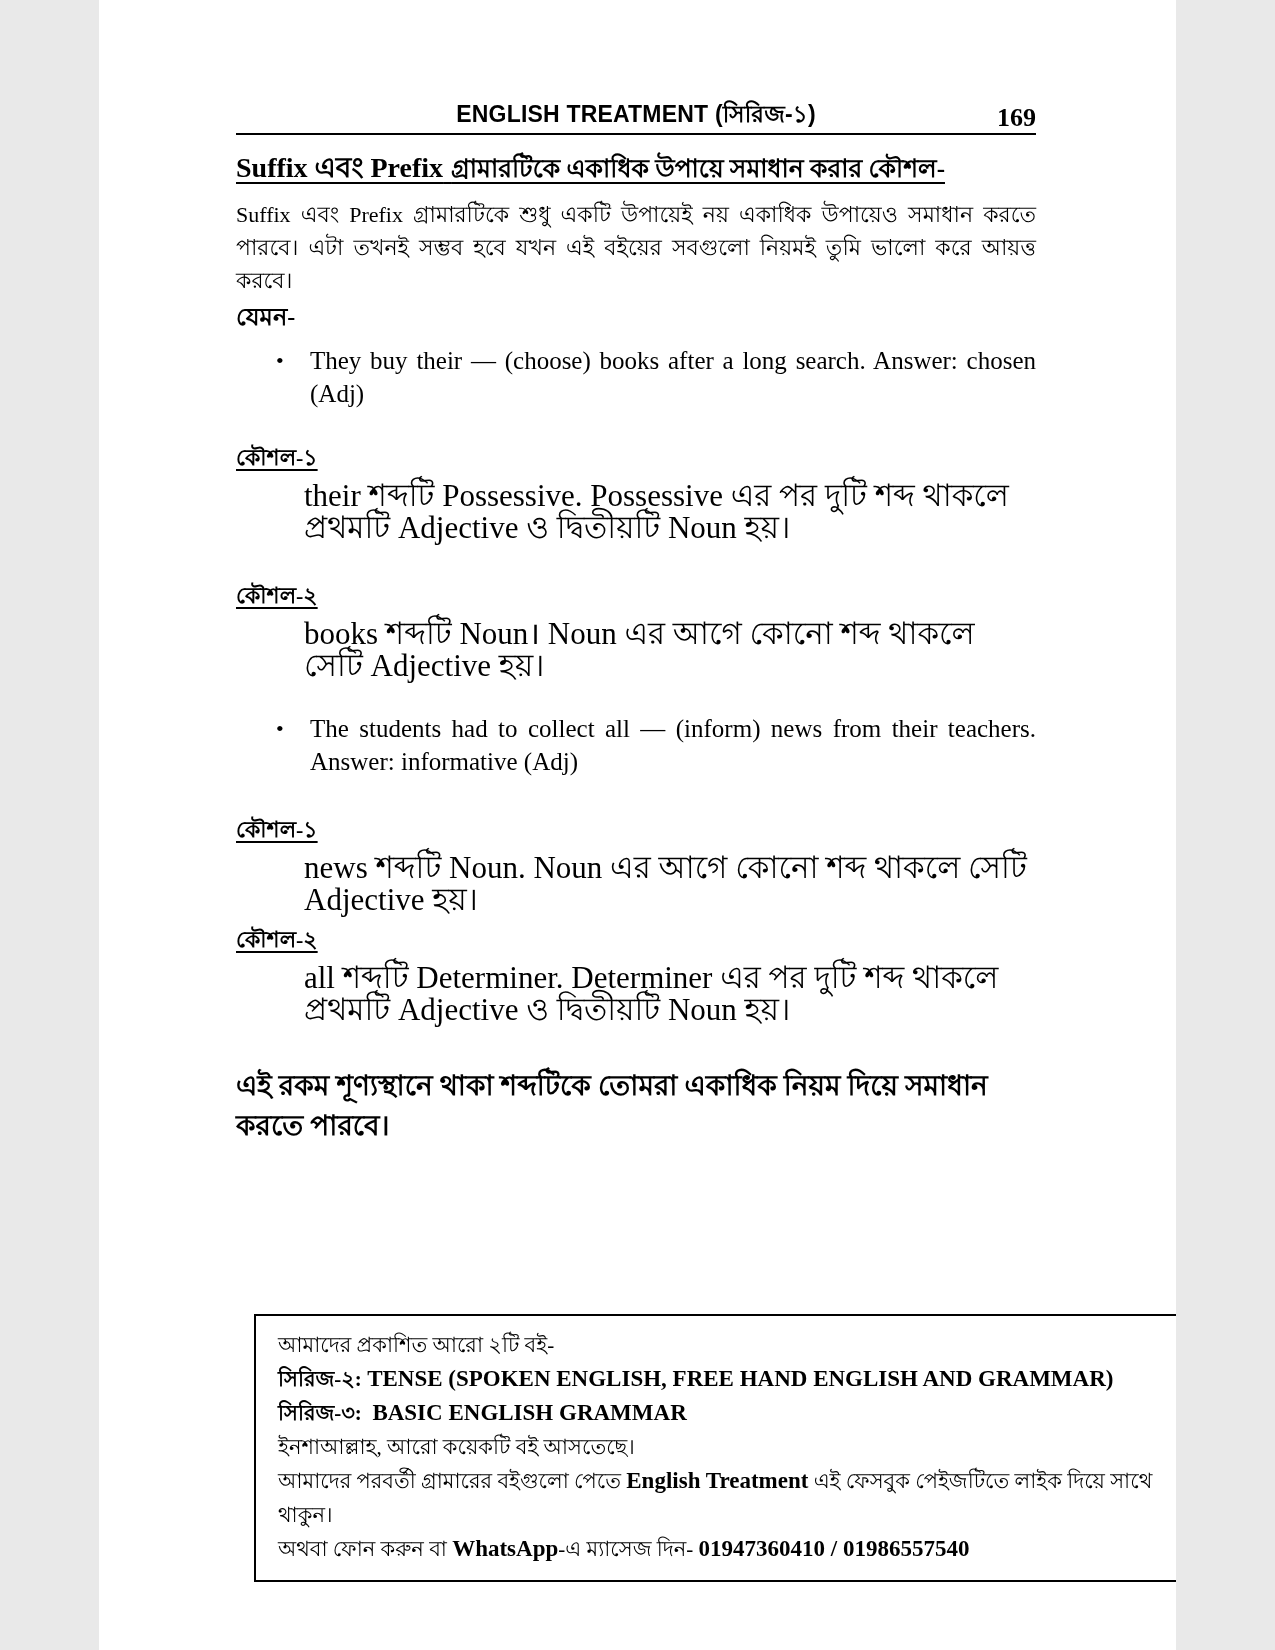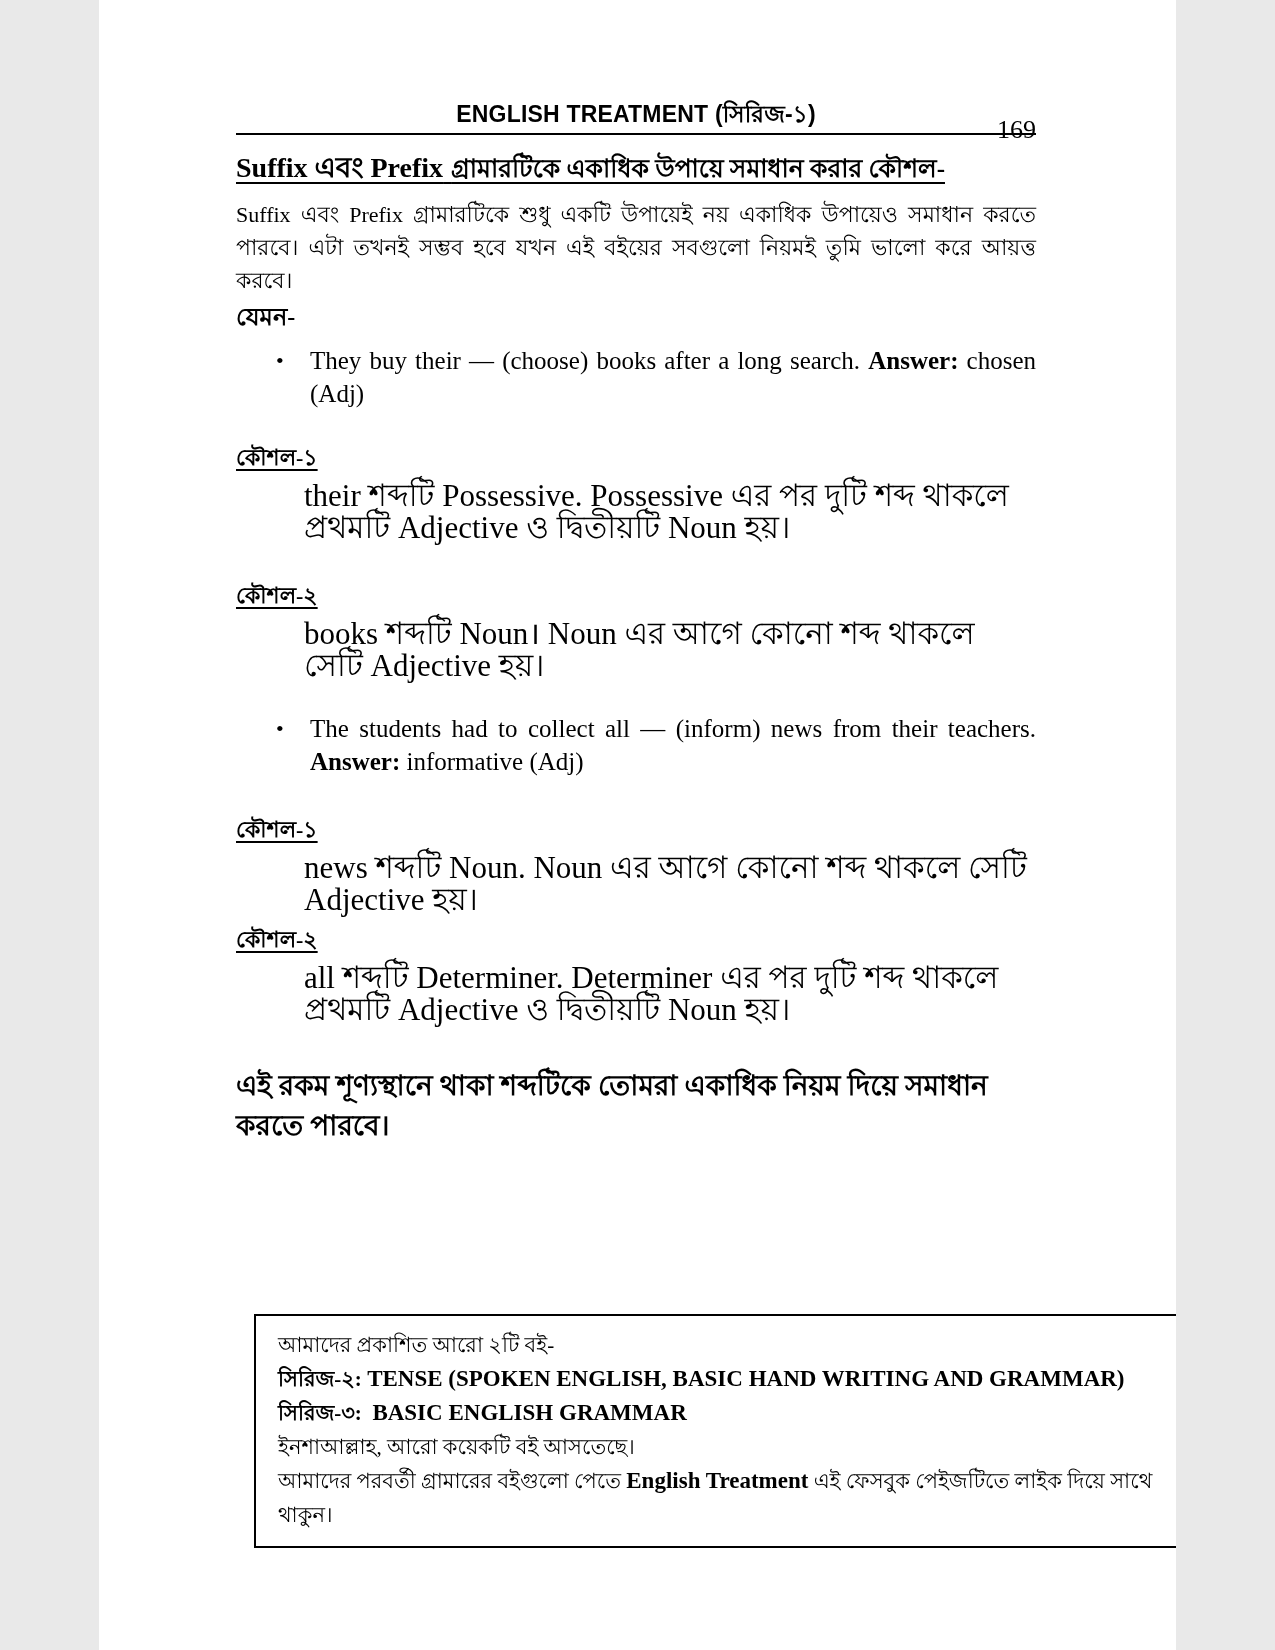"169" .page-number { font-weight: normal -> bold; top: 16px -> 4px }
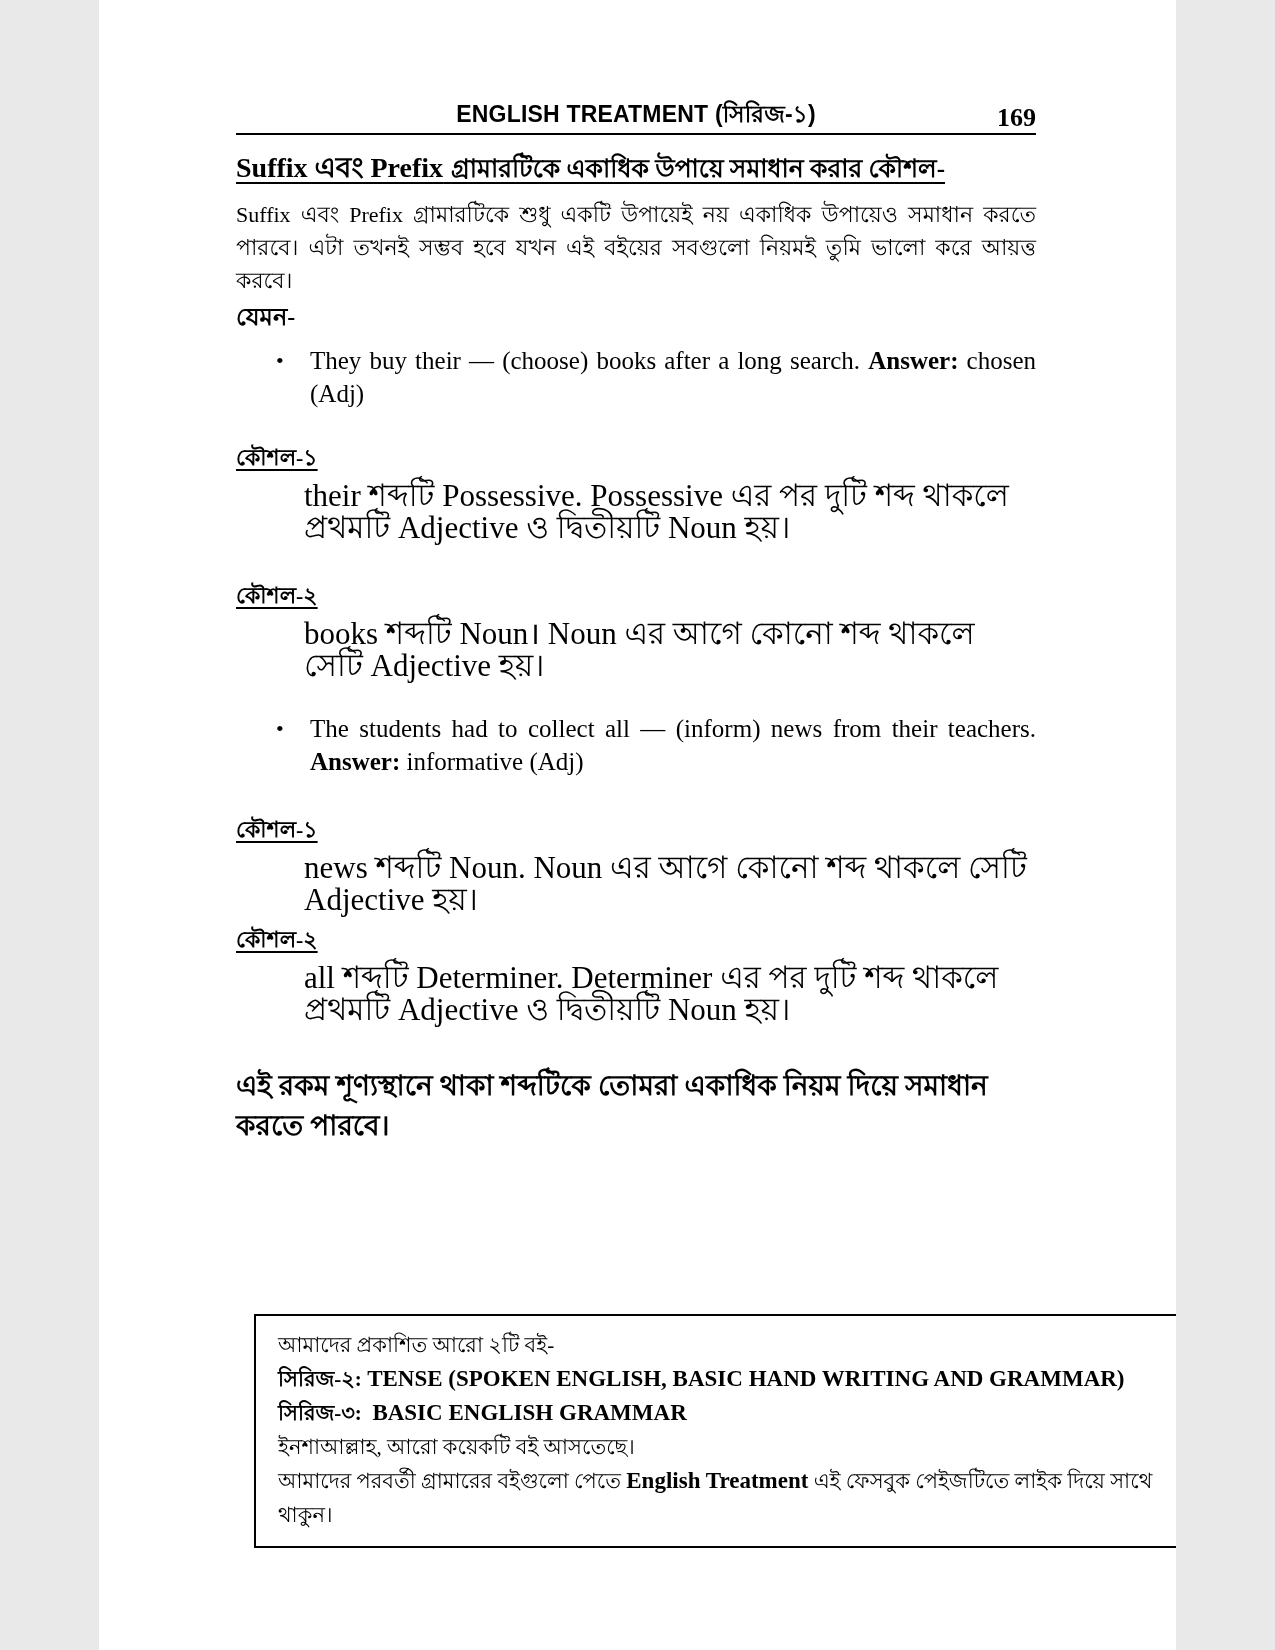"Answer:" .answer-label { font-weight: bold -> normal }
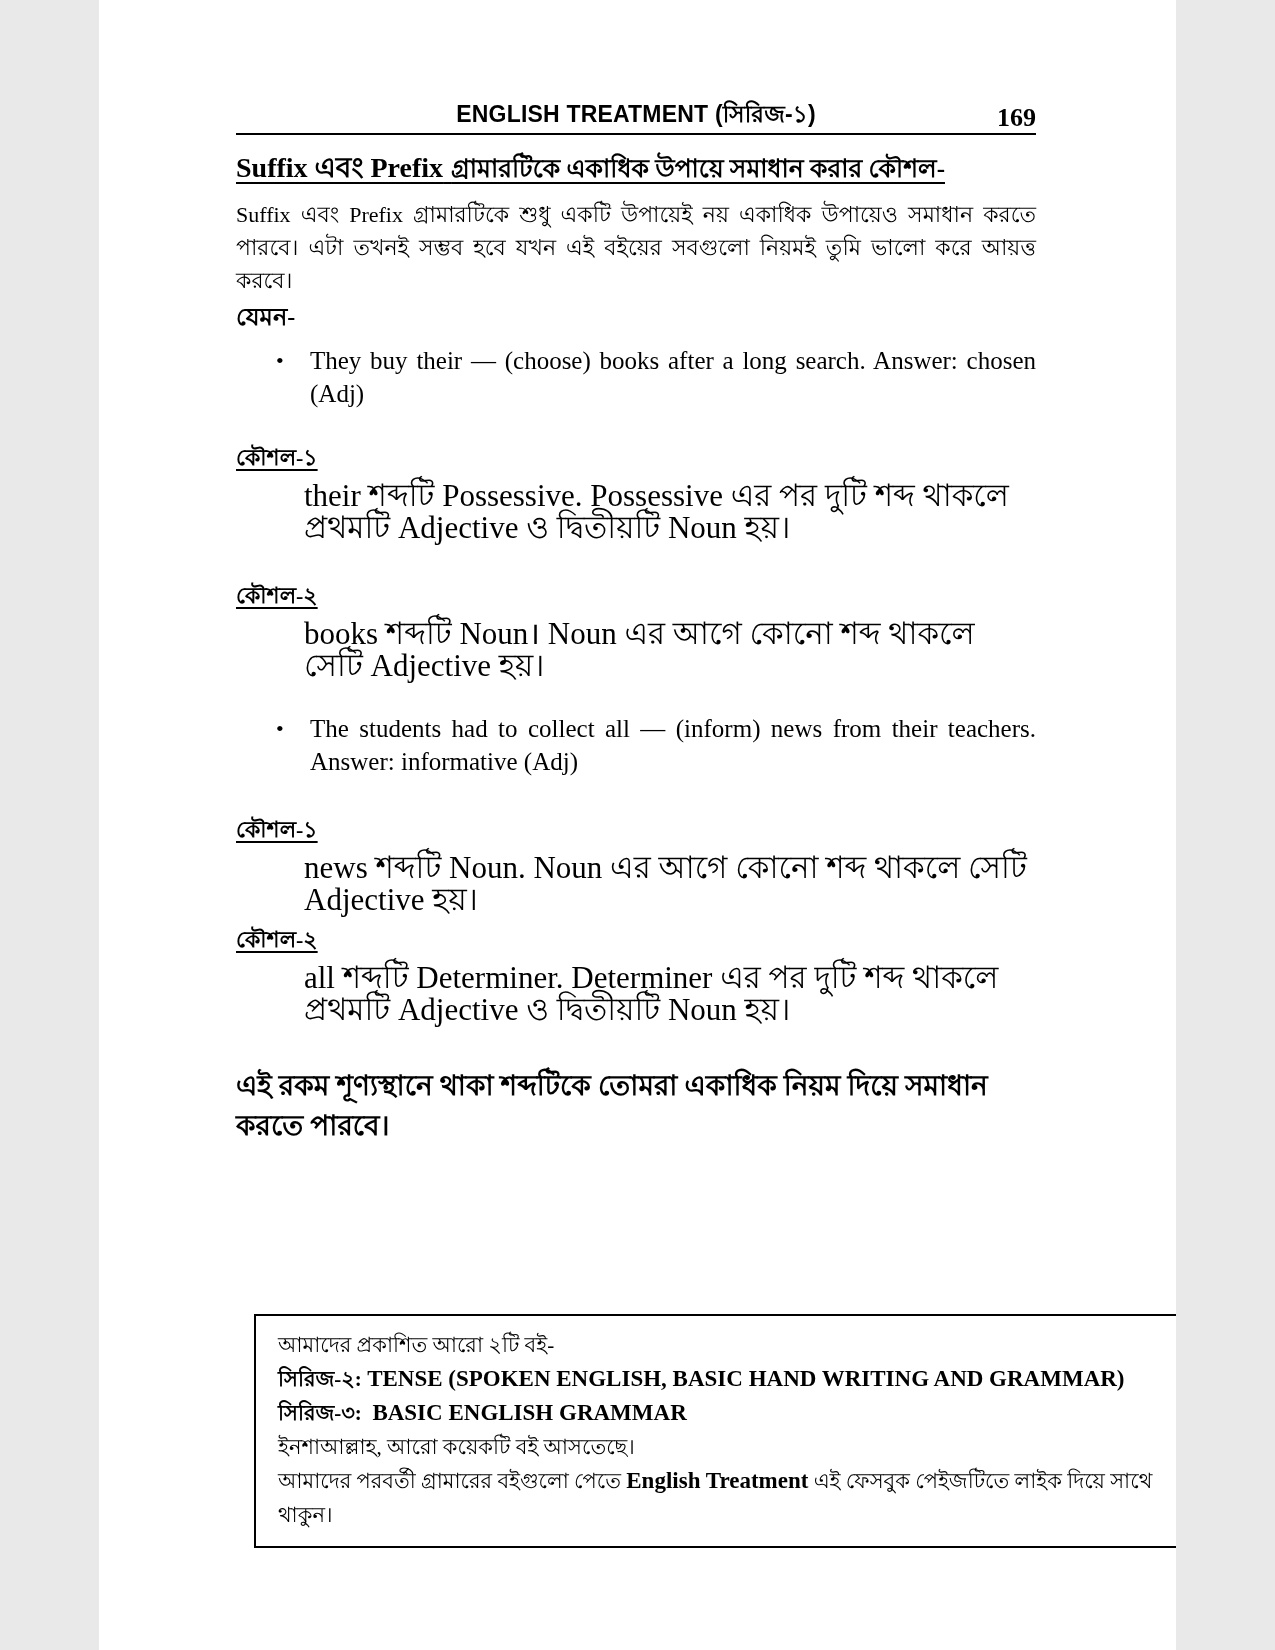"TENSE (SPOKEN ENGLISH, BASIC HAND" span.big-bold { text: BASIC HAND WRITING -> FREE HAND ENGLISH }
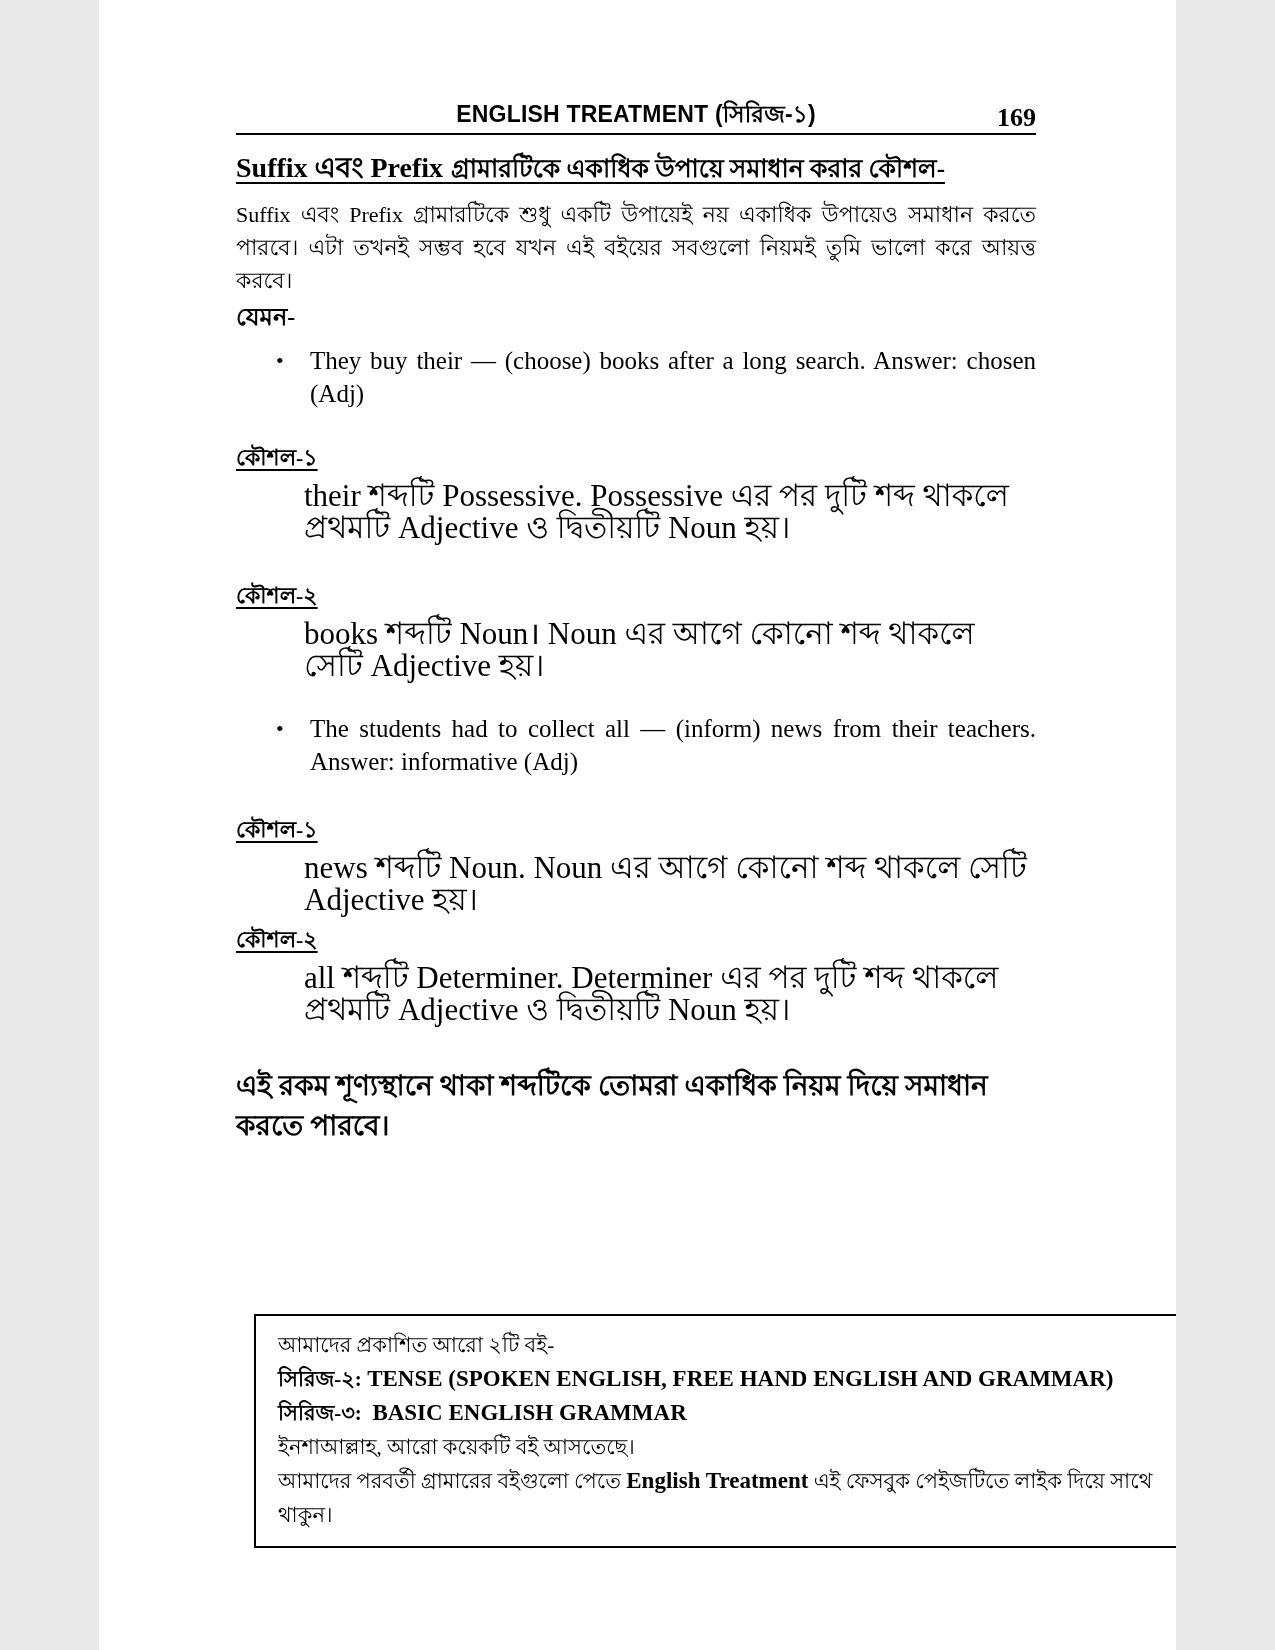"অথবা ফোন করুন বা WhatsApp-এ" div.promo-line { html: none -> <div><span>অথবা ফোন করুন বা</span> <span>WhatsApp</span><span>-এ ম্যাসেজ দিন-</span> <span>01947360410 / 01986557540</span></div> }
